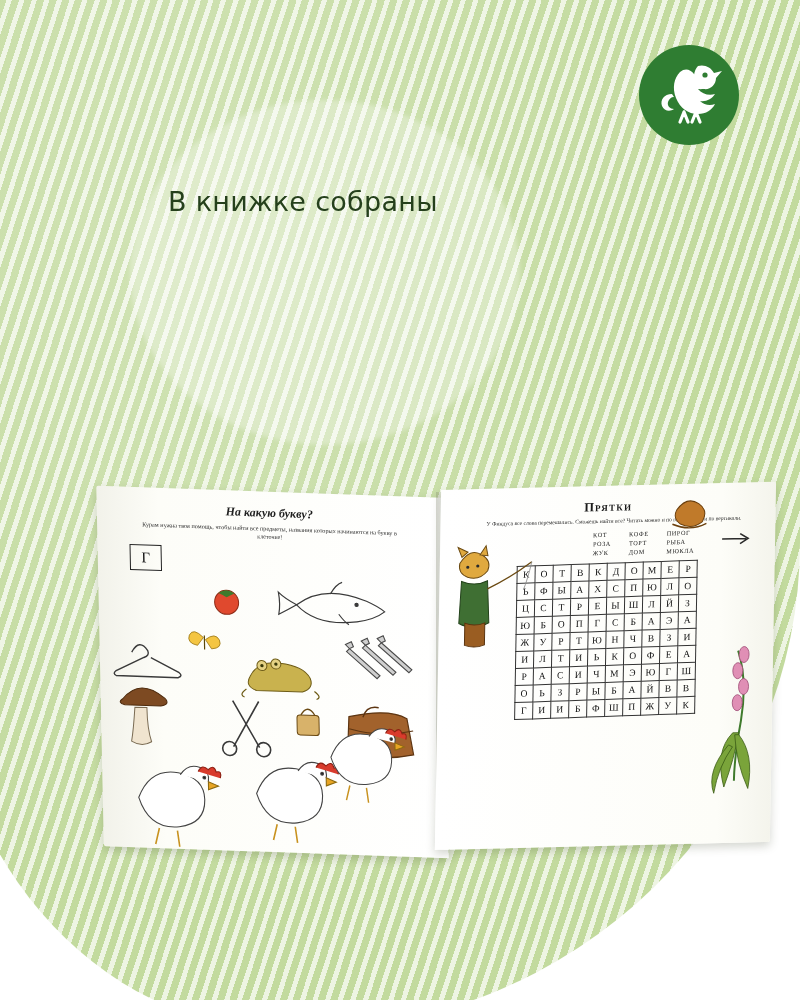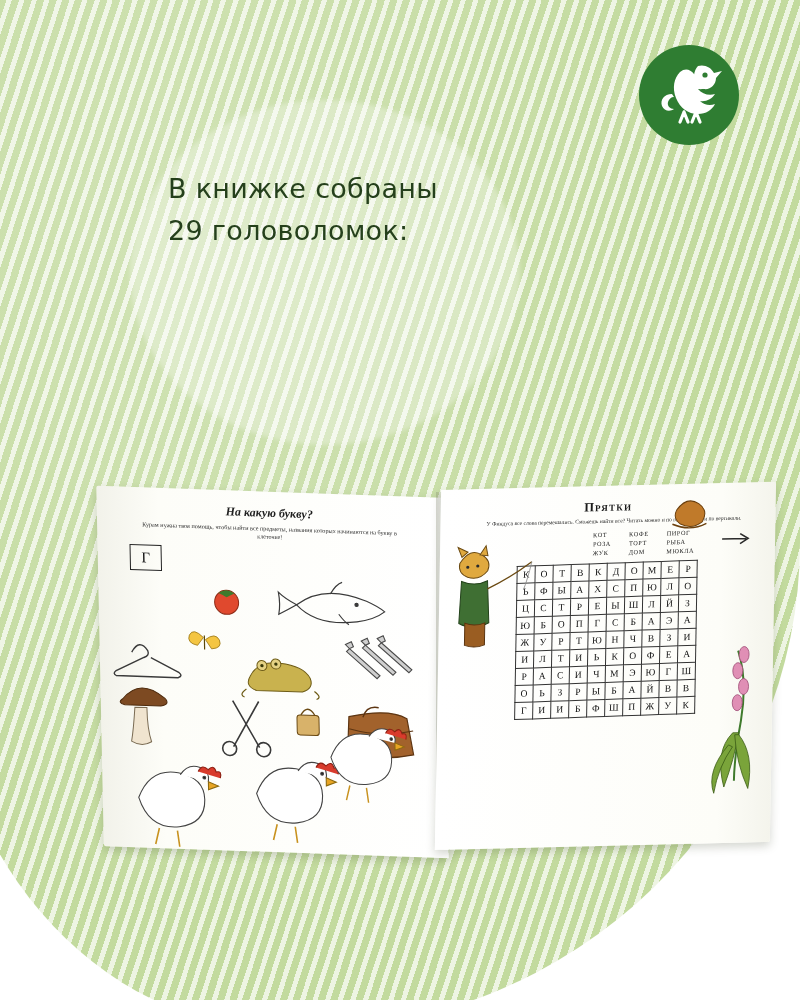"В книжке собраны" .headline { top: 168px -> 181px }
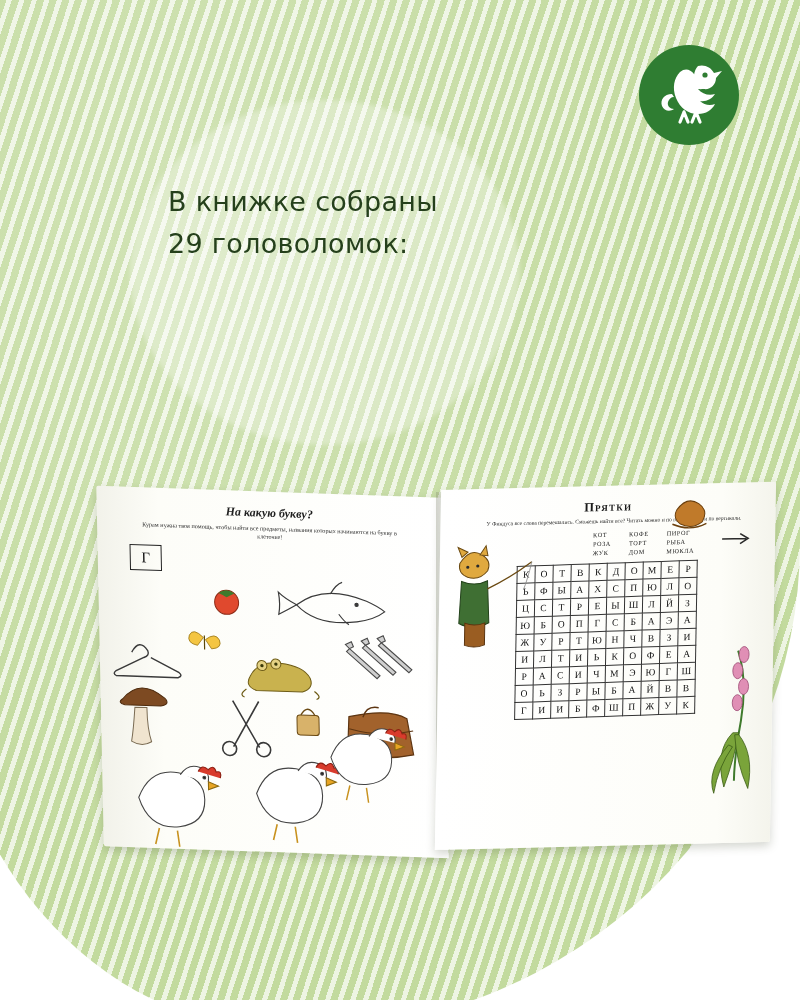"29 головоломок:" div { html: <div>29 головоломок:</div> -> none }
